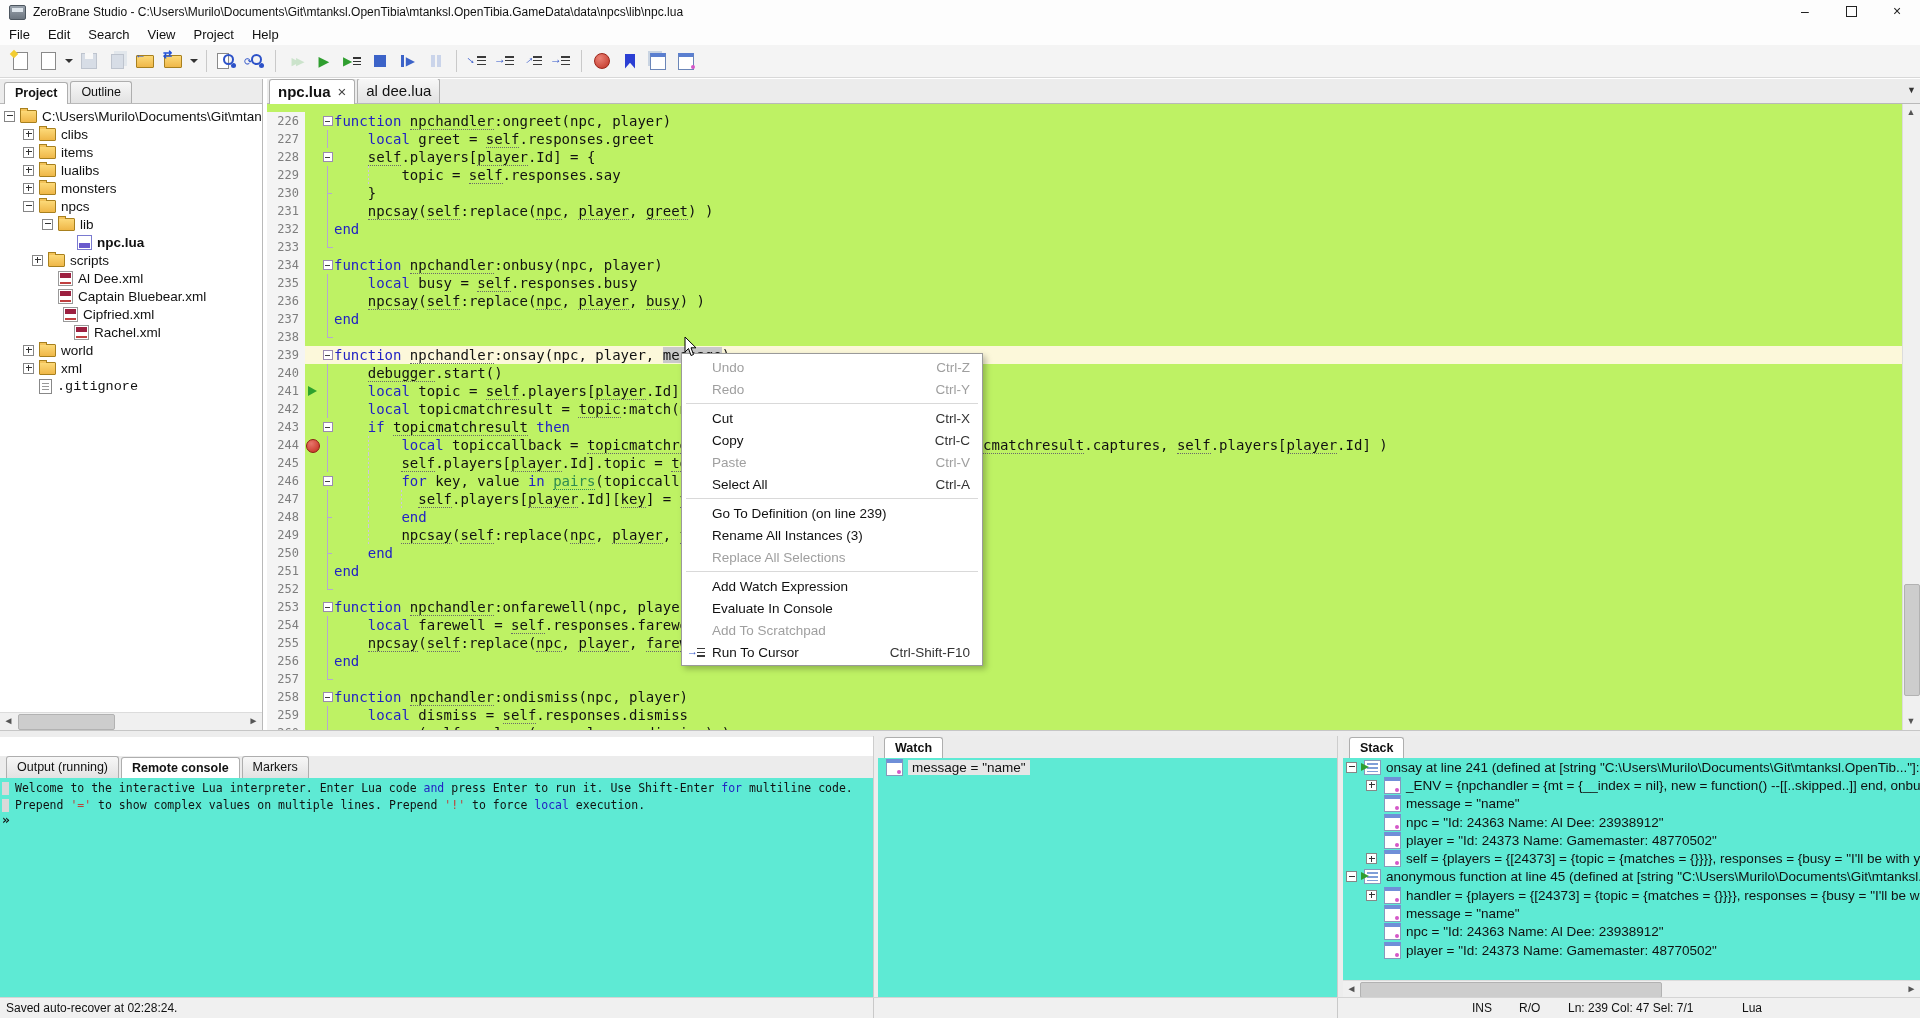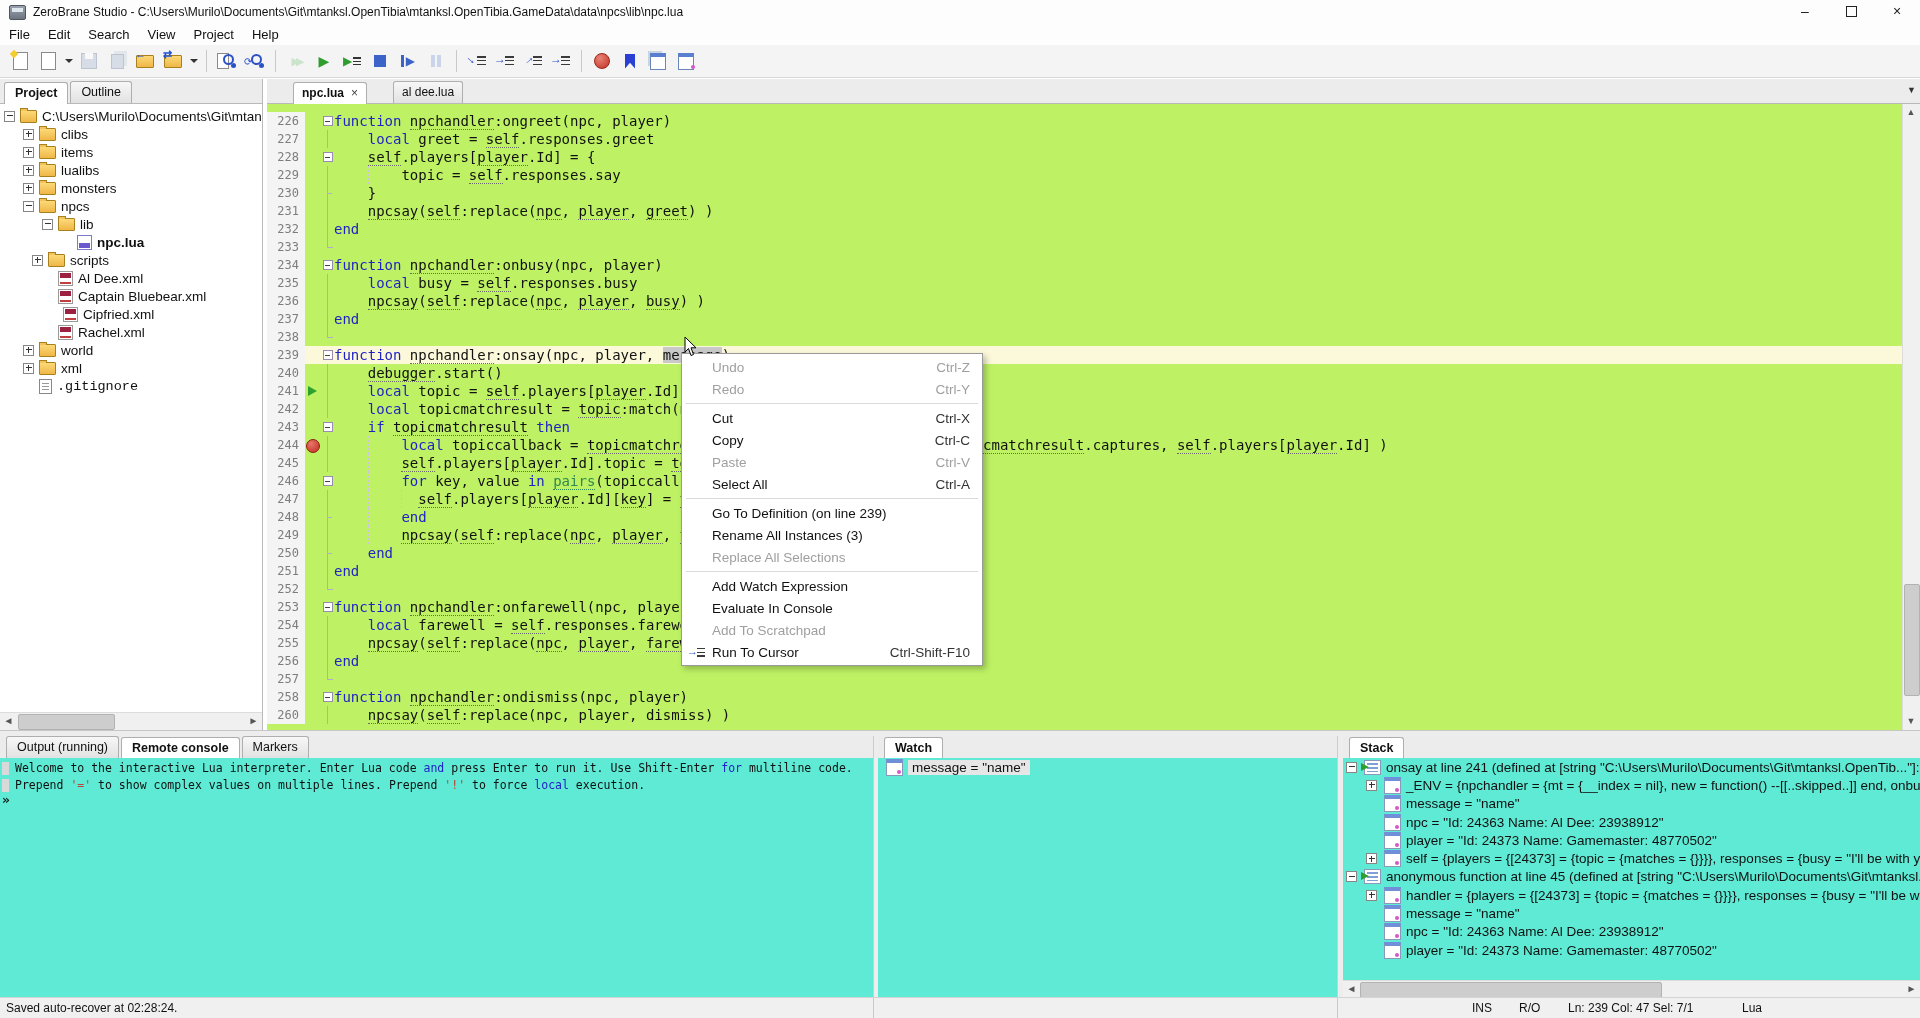"npc.lua ×" .etab { font-size: 12px -> 15px; margin-left: 24px -> none }
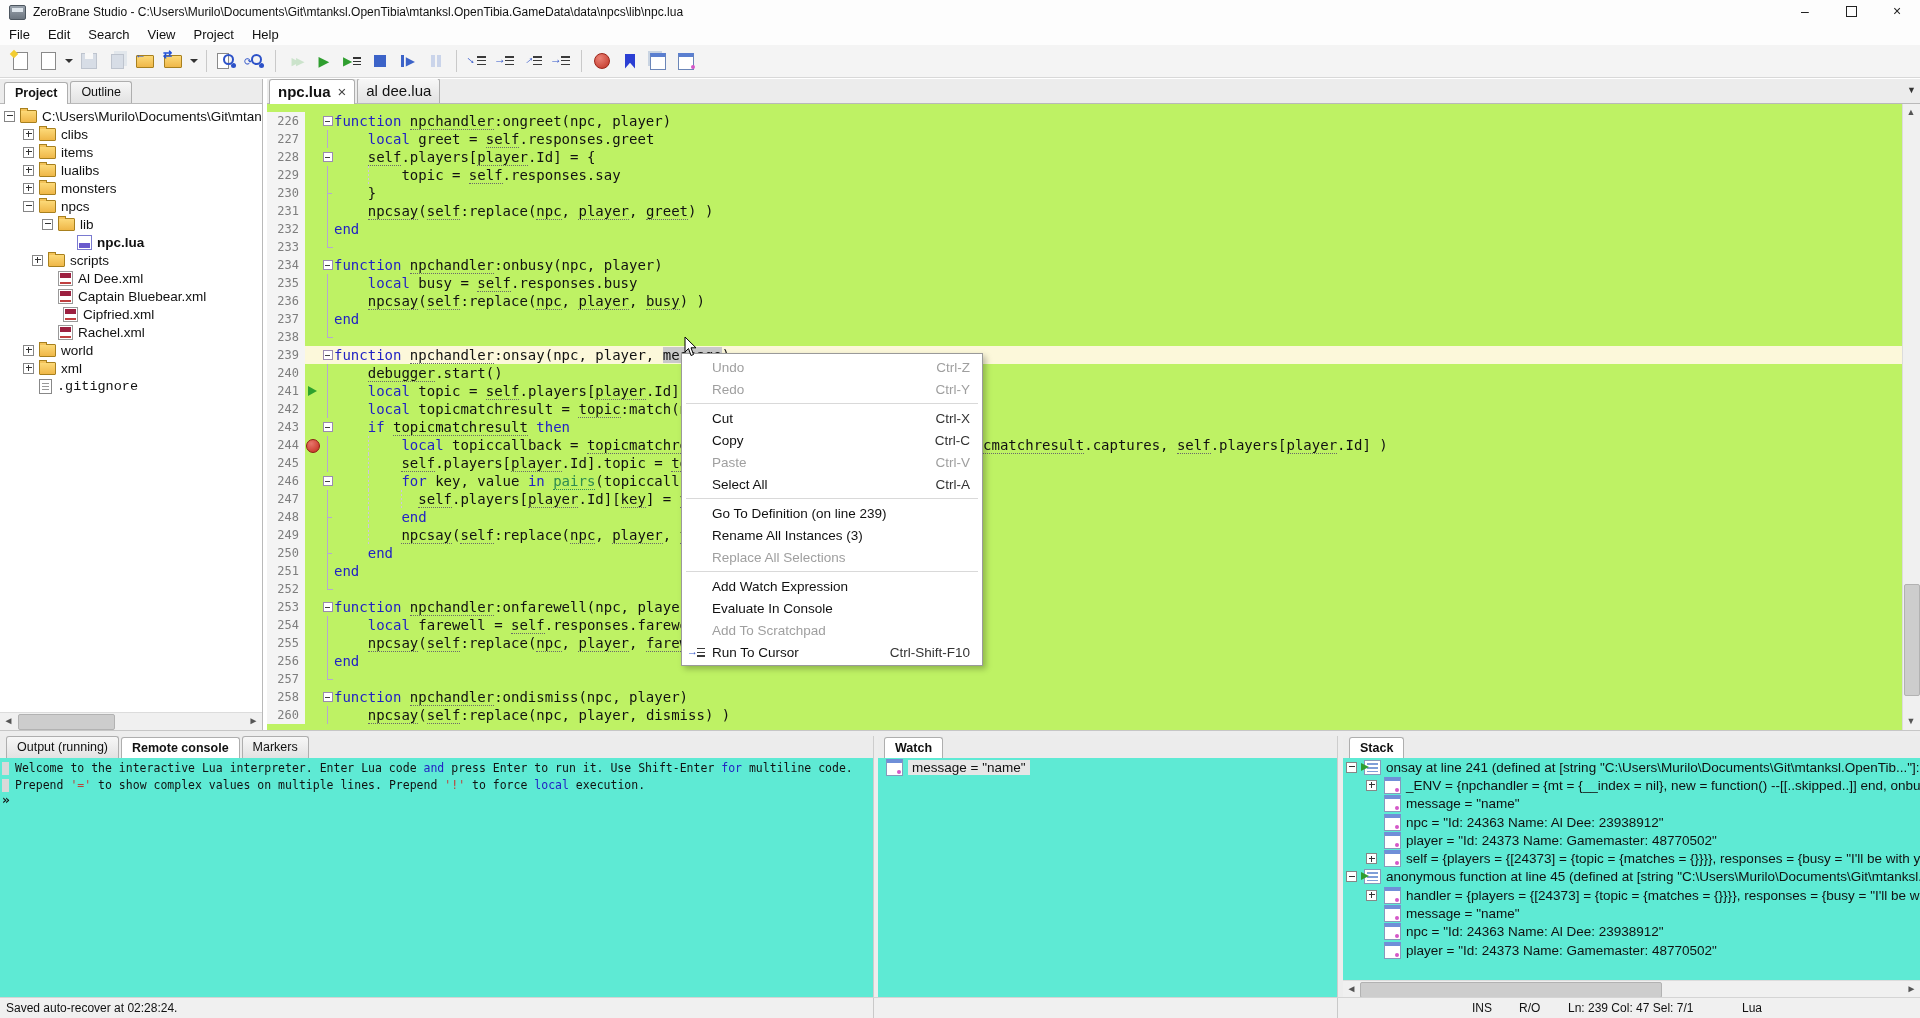"Rachel.xml" div.trow { padding-left: 42px -> 58px }
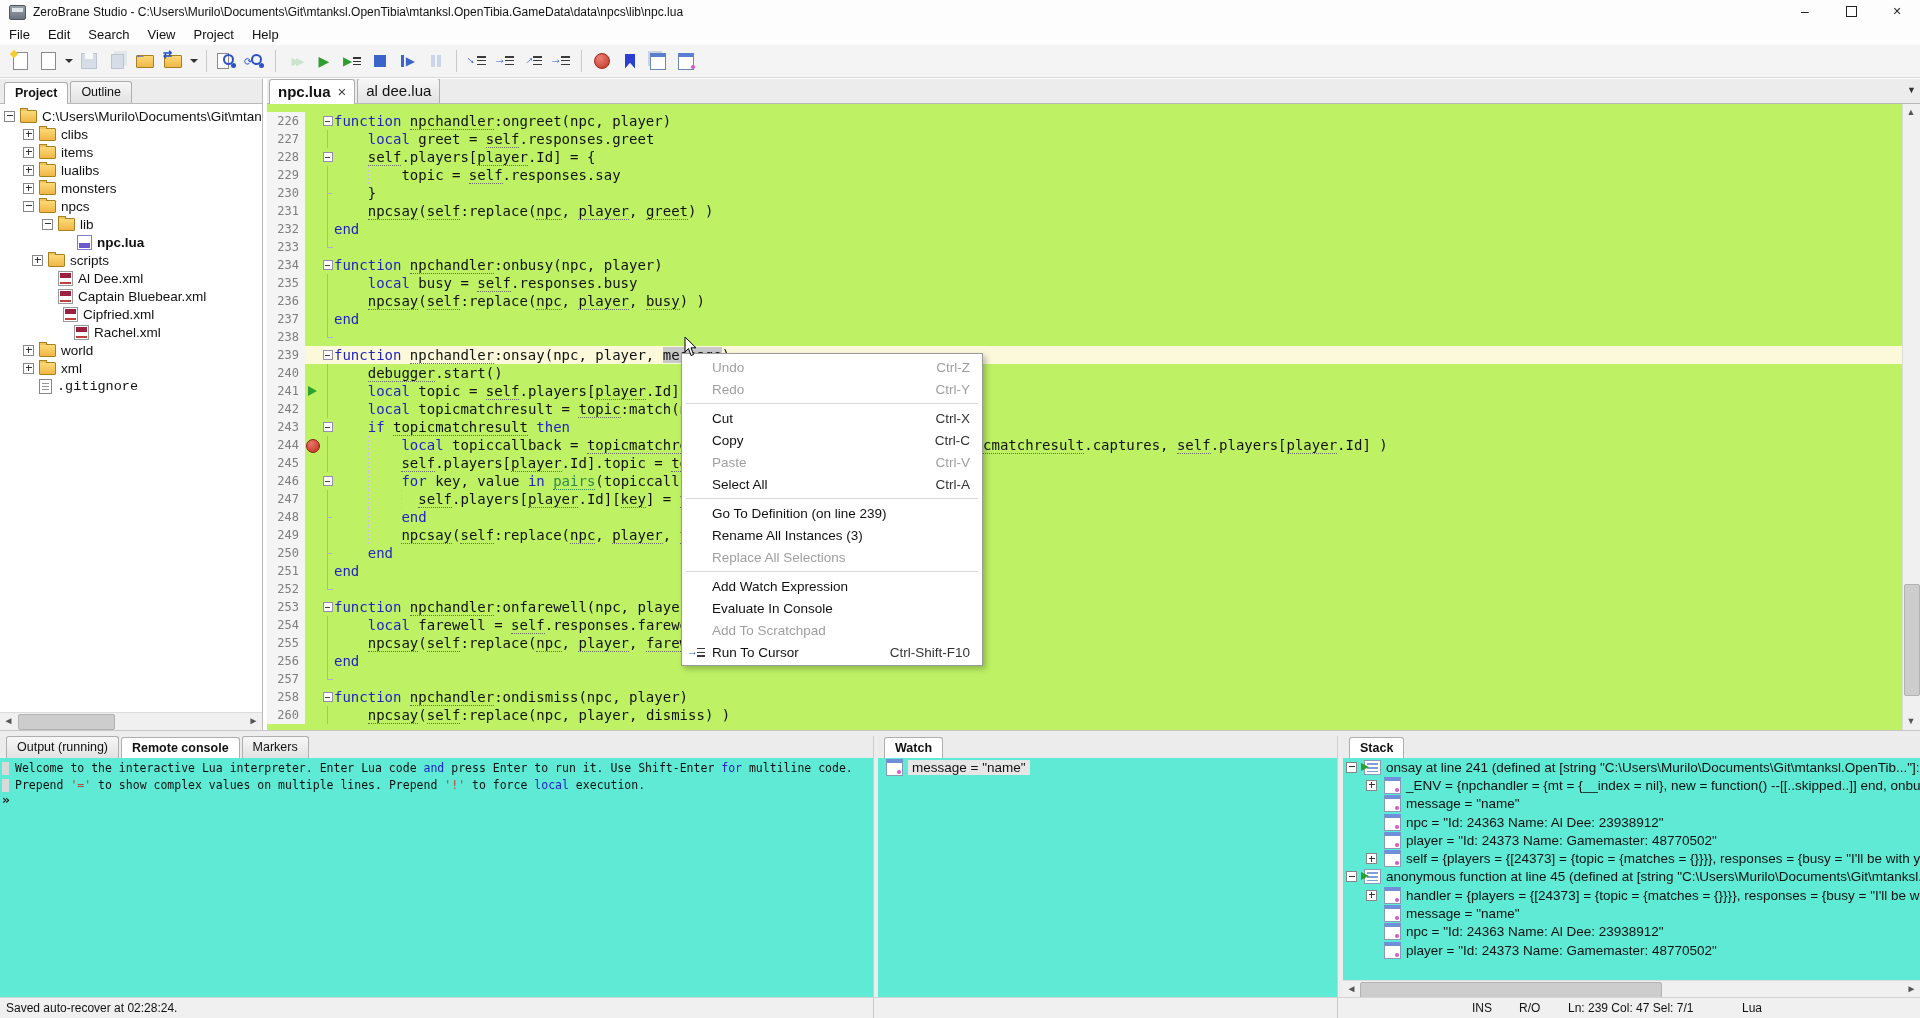"259" div.cl { html: none -> <div><div>259</div><div><div></div><div></div><div><span> </span><span>local</span><span> dismiss = </span><span>self</span><span>.responses.dismiss</span></div></div></div> }
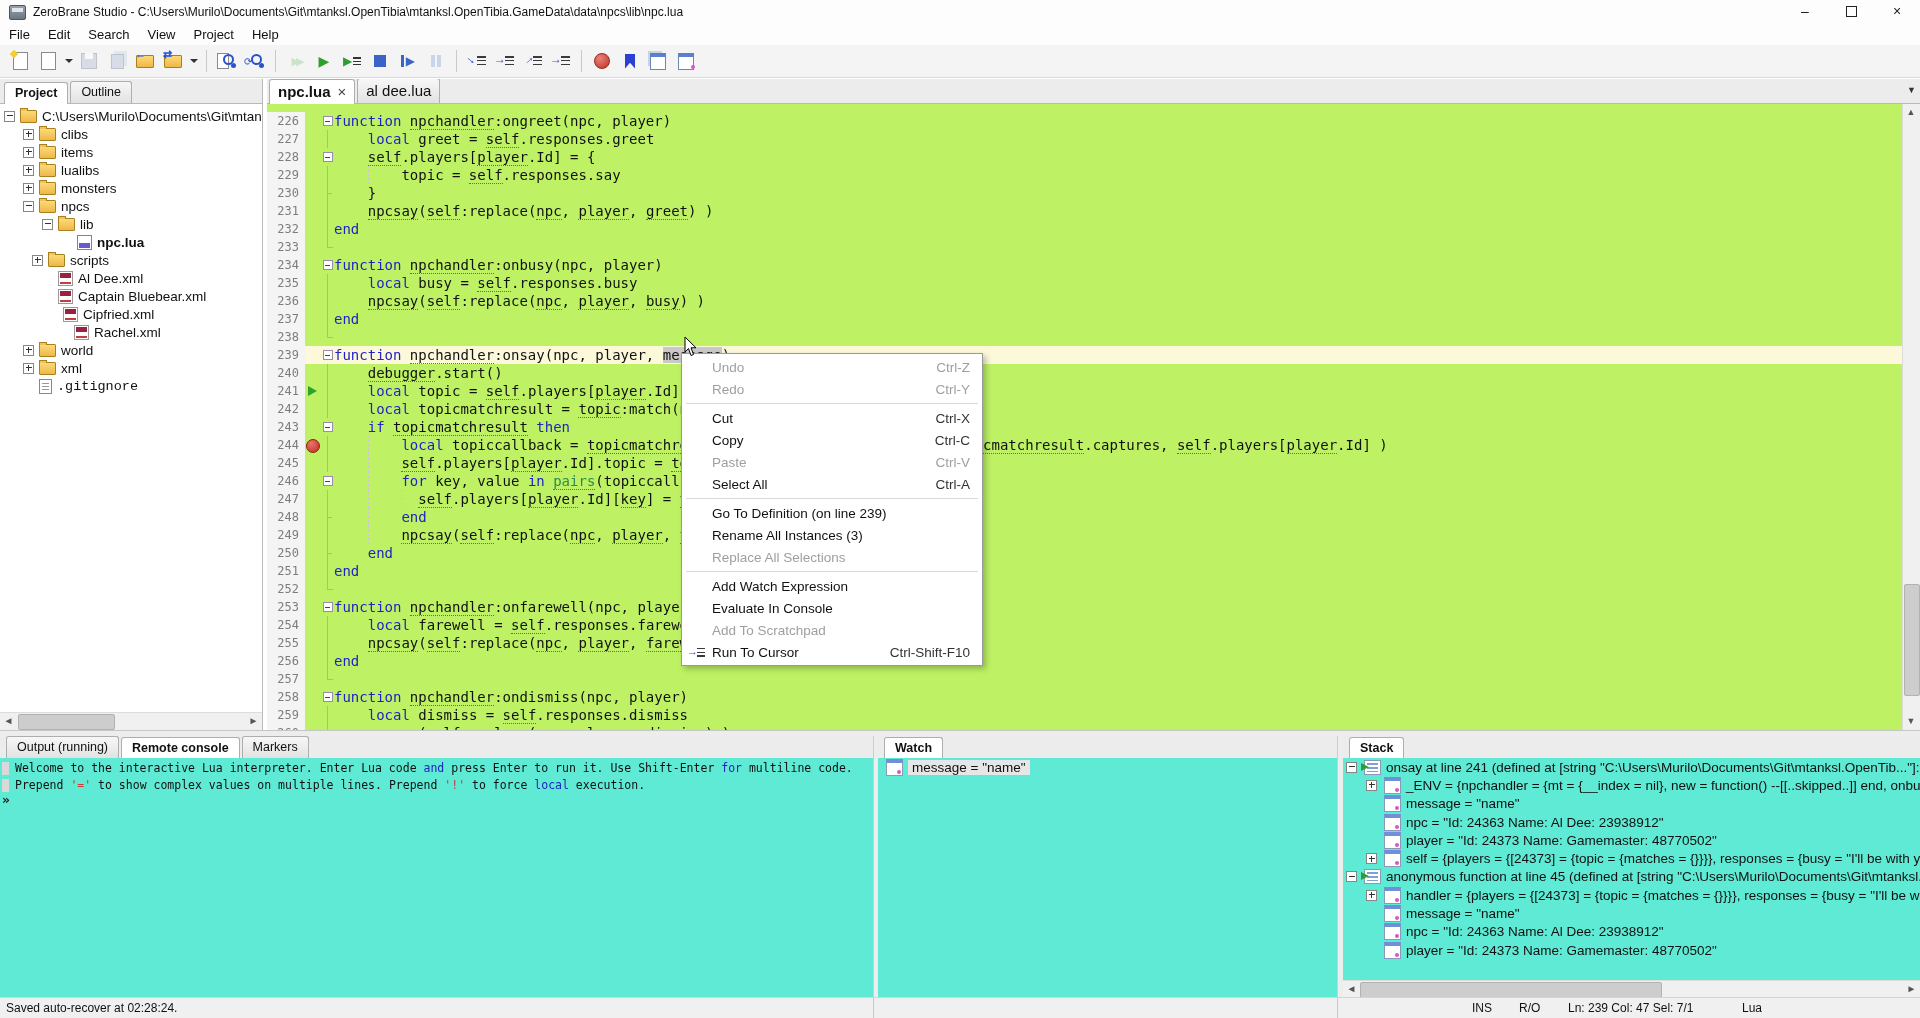"Output (running)" .p-left { margin-top: none -> 20px }
